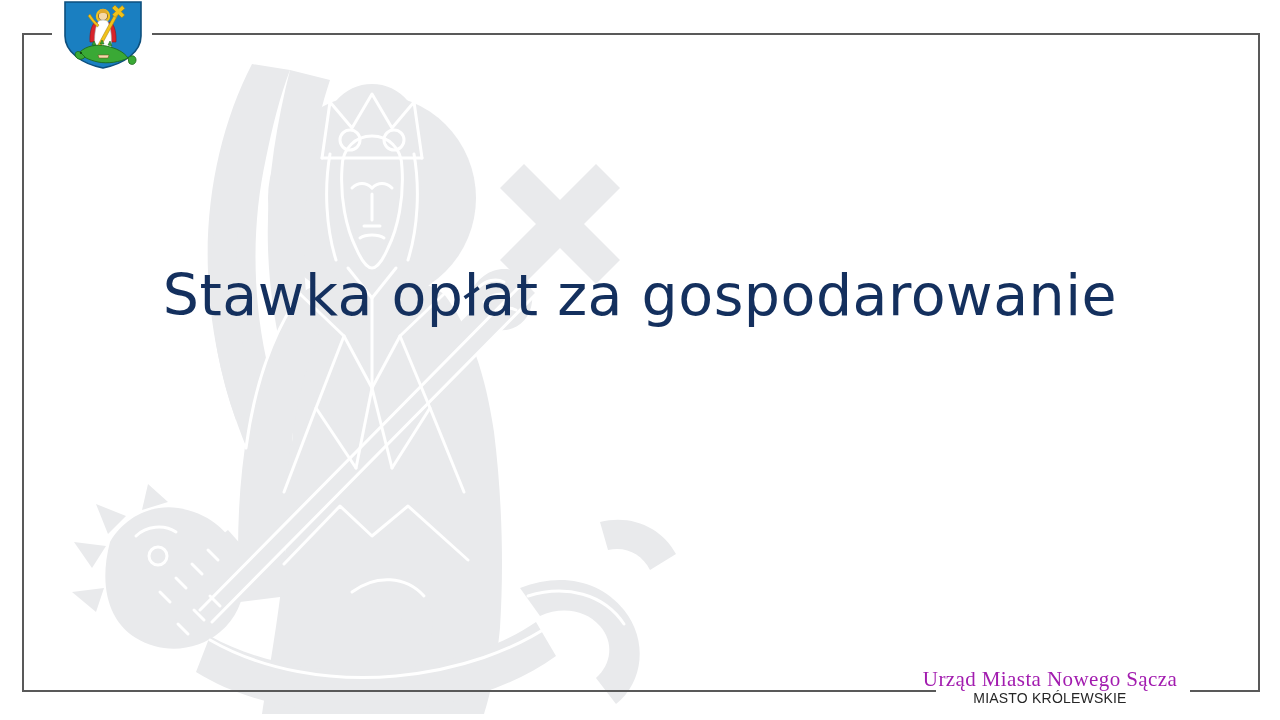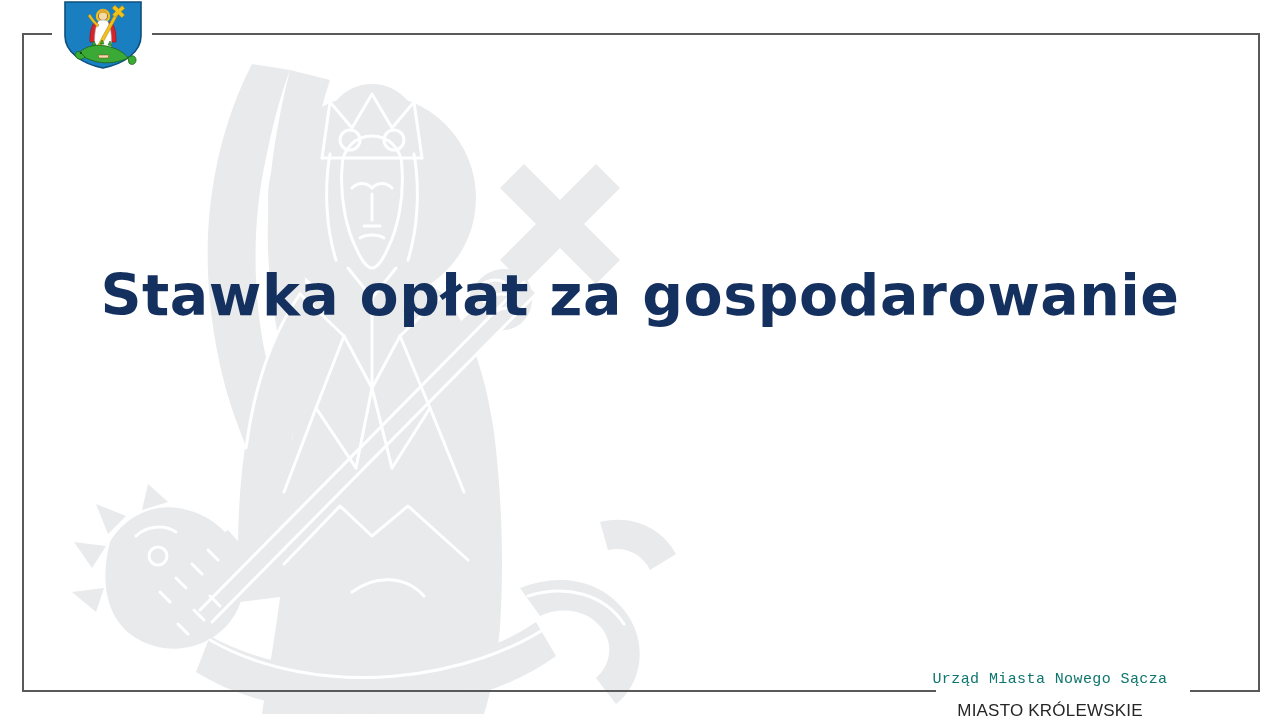"Stawka opłat za gospodarowanie" .title-line { font-weight: 700 -> 400 }
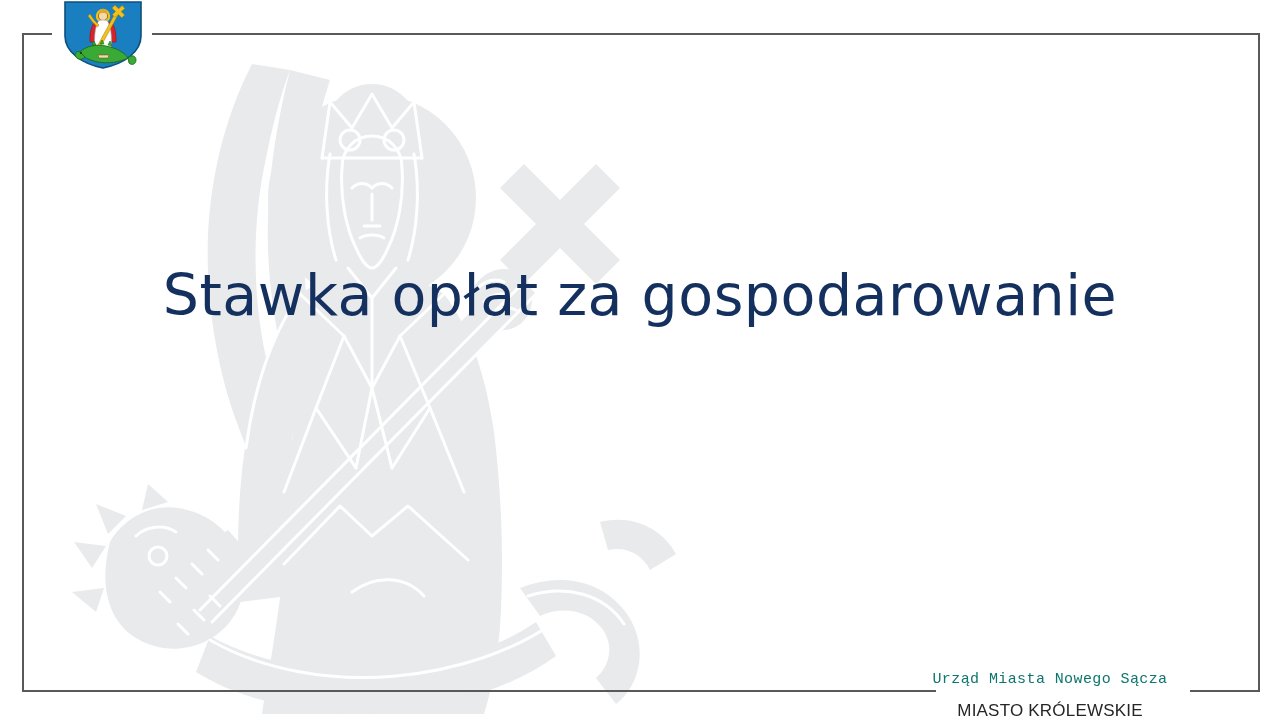"Urząd Miasta Nowego Sącza" #footer-line-1 { color: #0f766e -> #a21caf; font-family: Liberation Mono, monospace -> Liberation Serif, serif; font-size: 15px -> 21px }
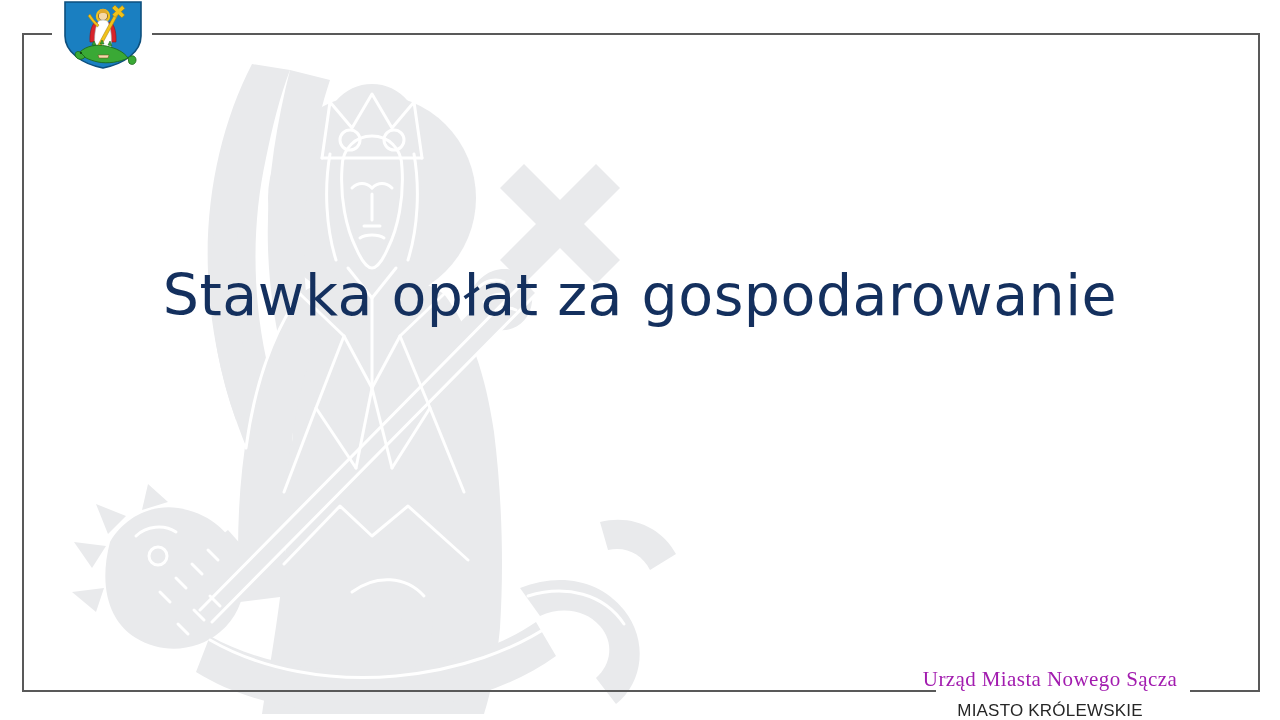"MIASTO KRÓLEWSKIE" #footer-line-2 { font-size: 17px -> 14px; margin-top: 12px -> none }
